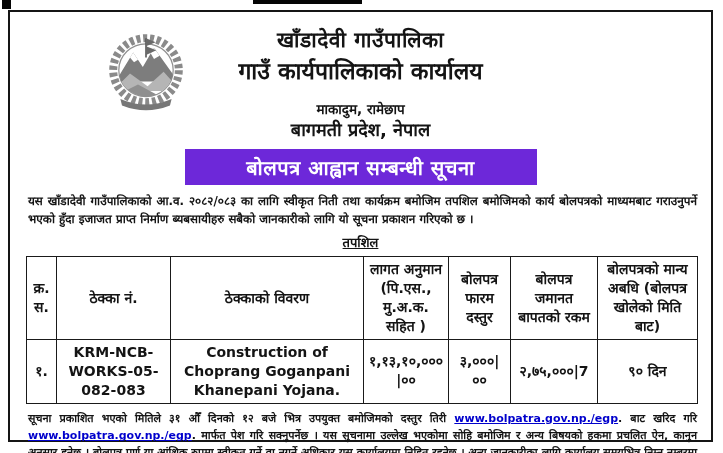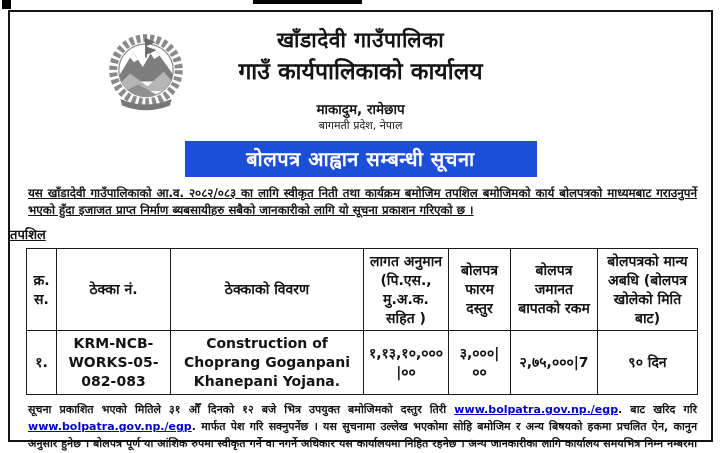"बागमती प्रदेश, नेपाल" .prov { font-size: 11px -> 18px; font-weight: normal -> bold }
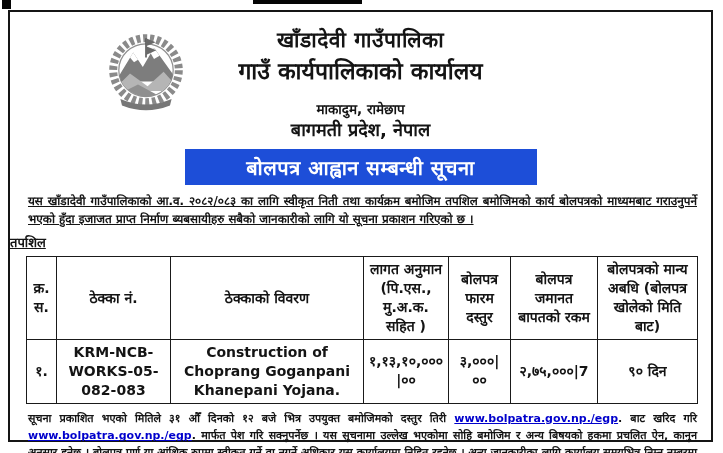"बोलपत्र आह्वान सम्बन्धी सूचना" .title-bar { background: #1d4ed8 -> #6d28d9 }
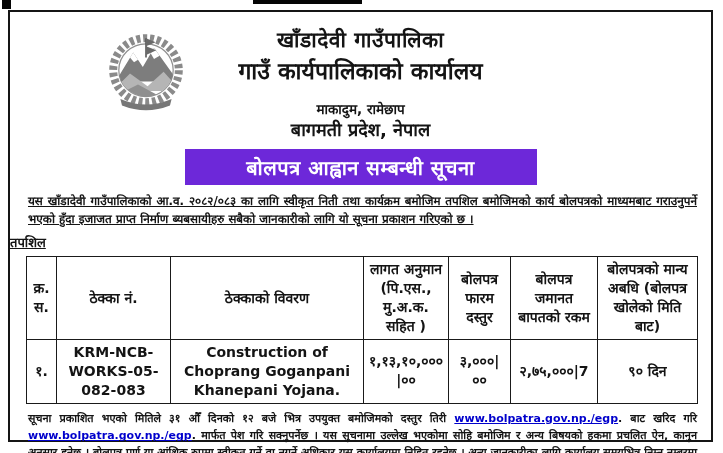"यस खाँडादेवी गाउँपालिकाको आ.व. २०८२/०८३" .intro { text-decoration: underline -> none }
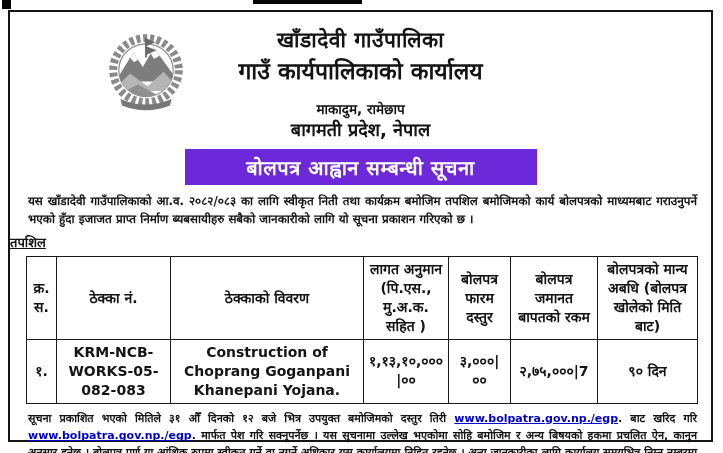"तपशिल" .tapshil { text-align: left -> center }
